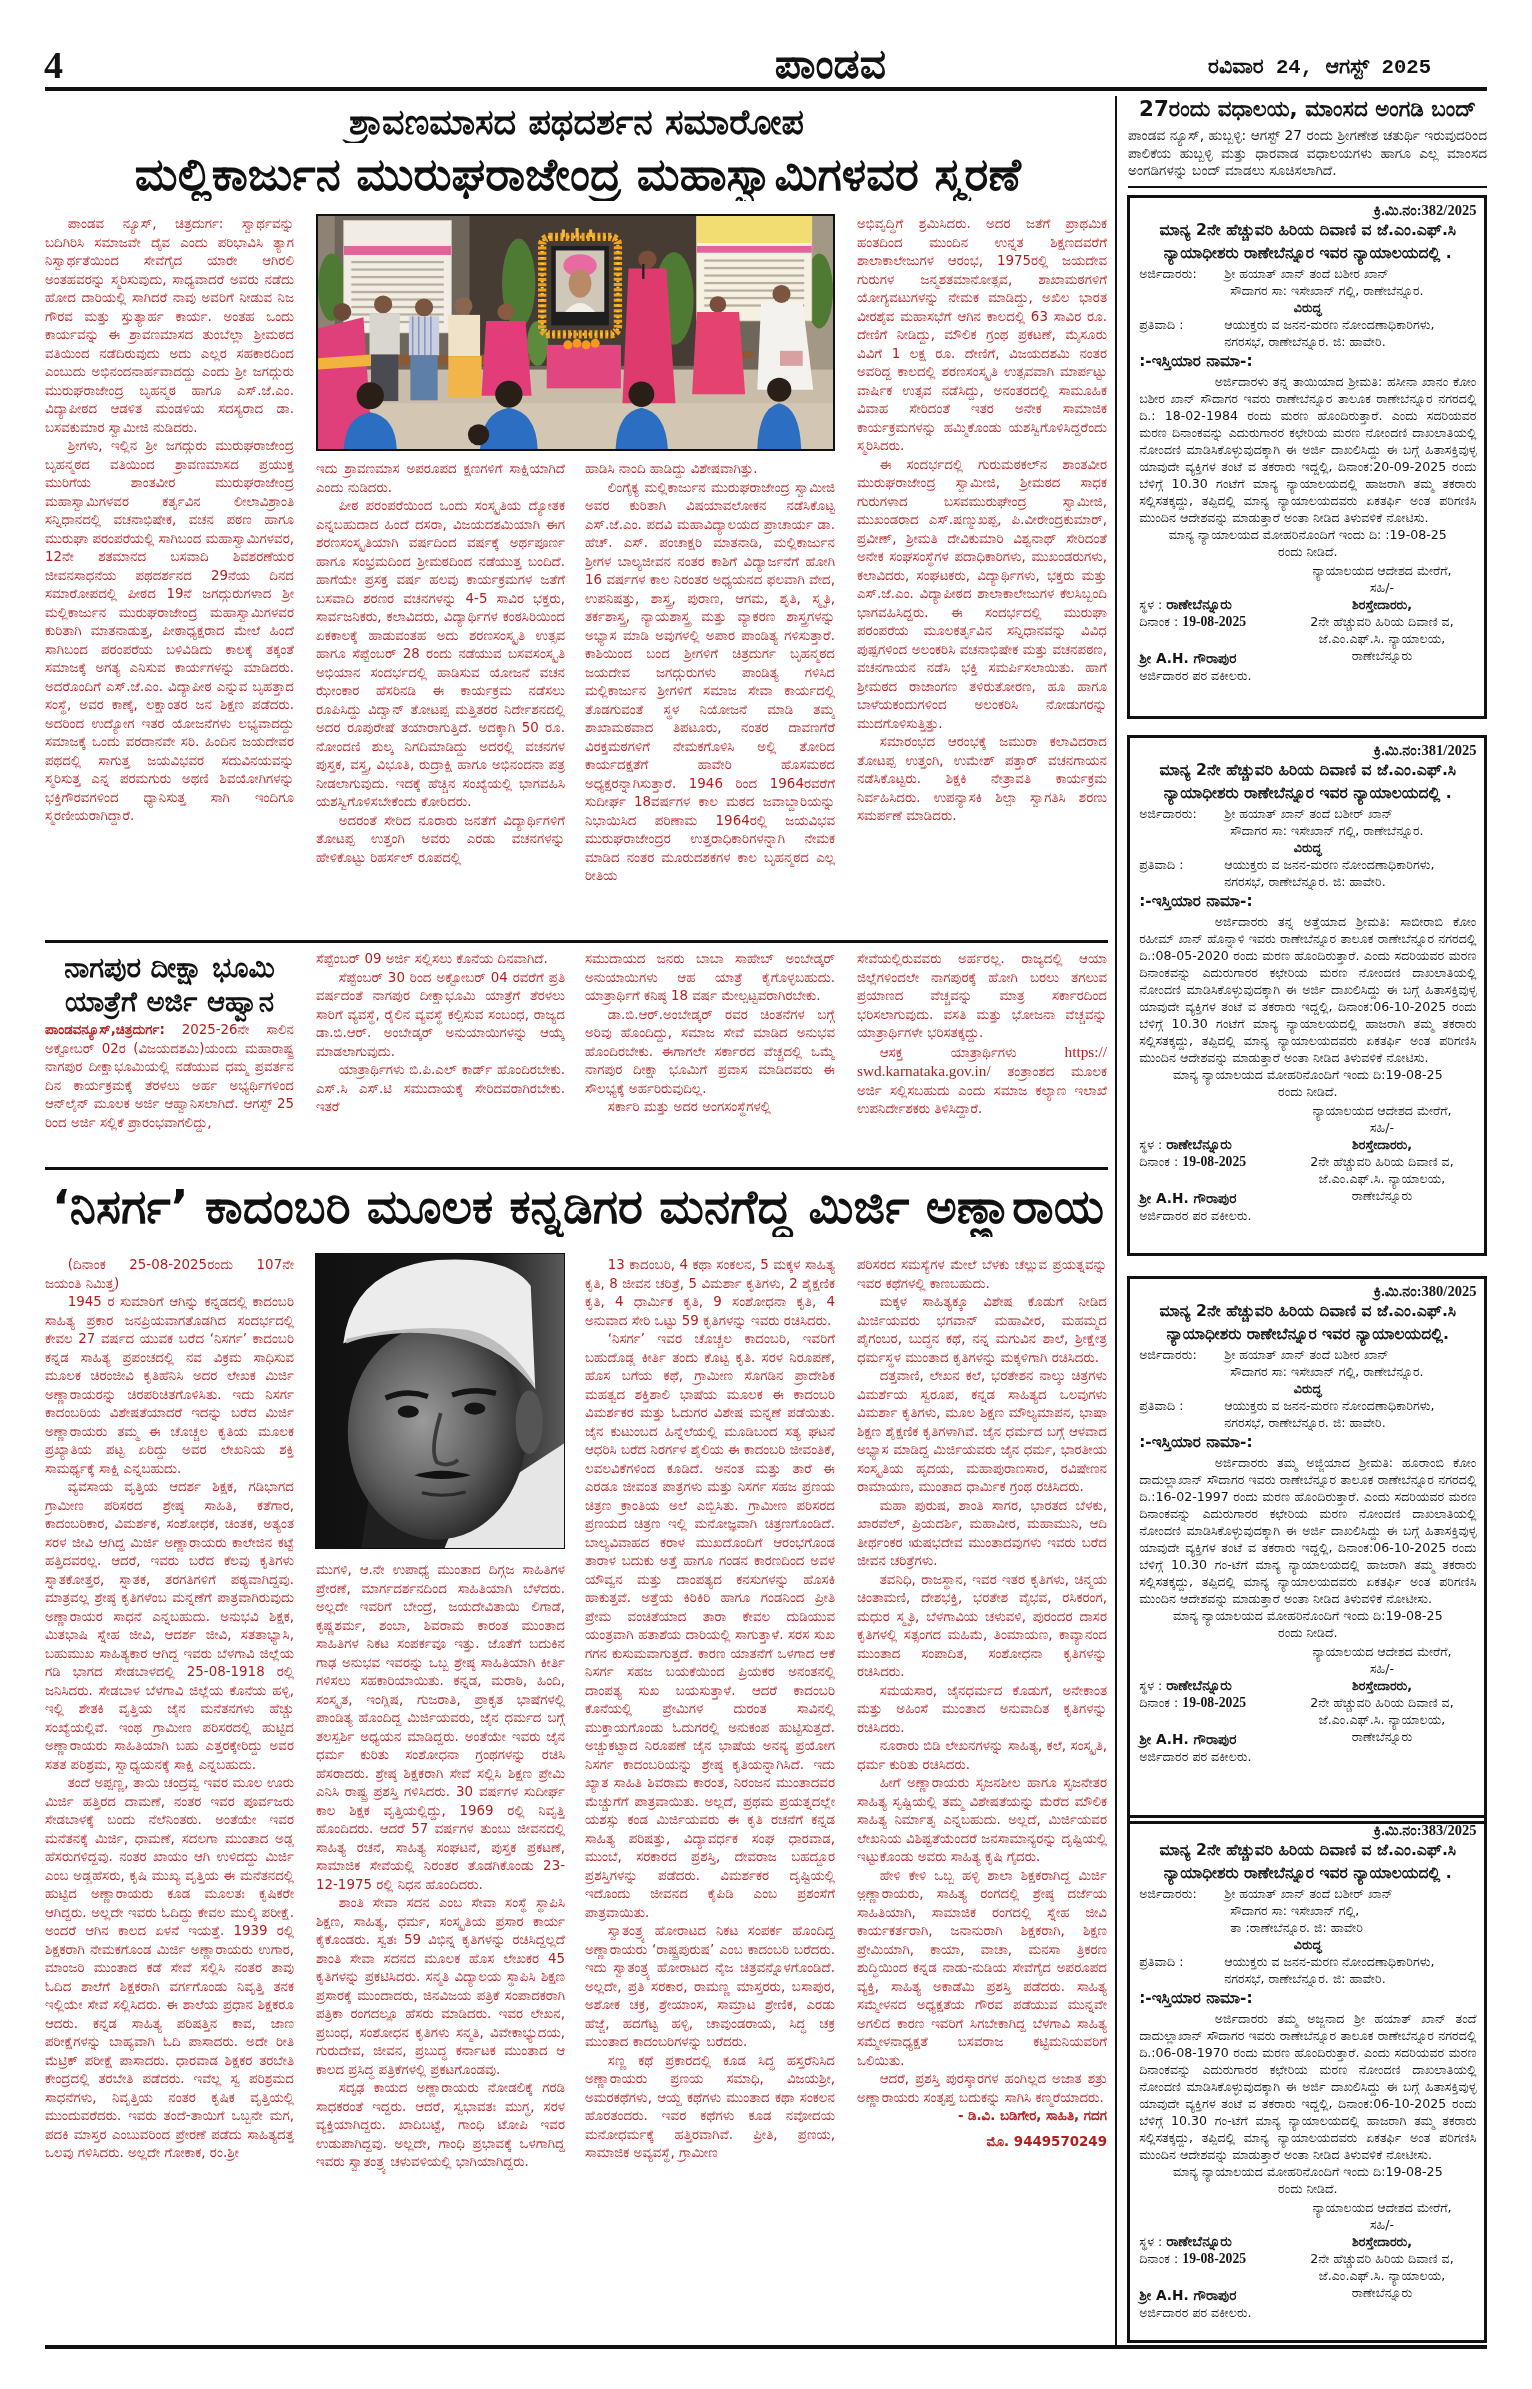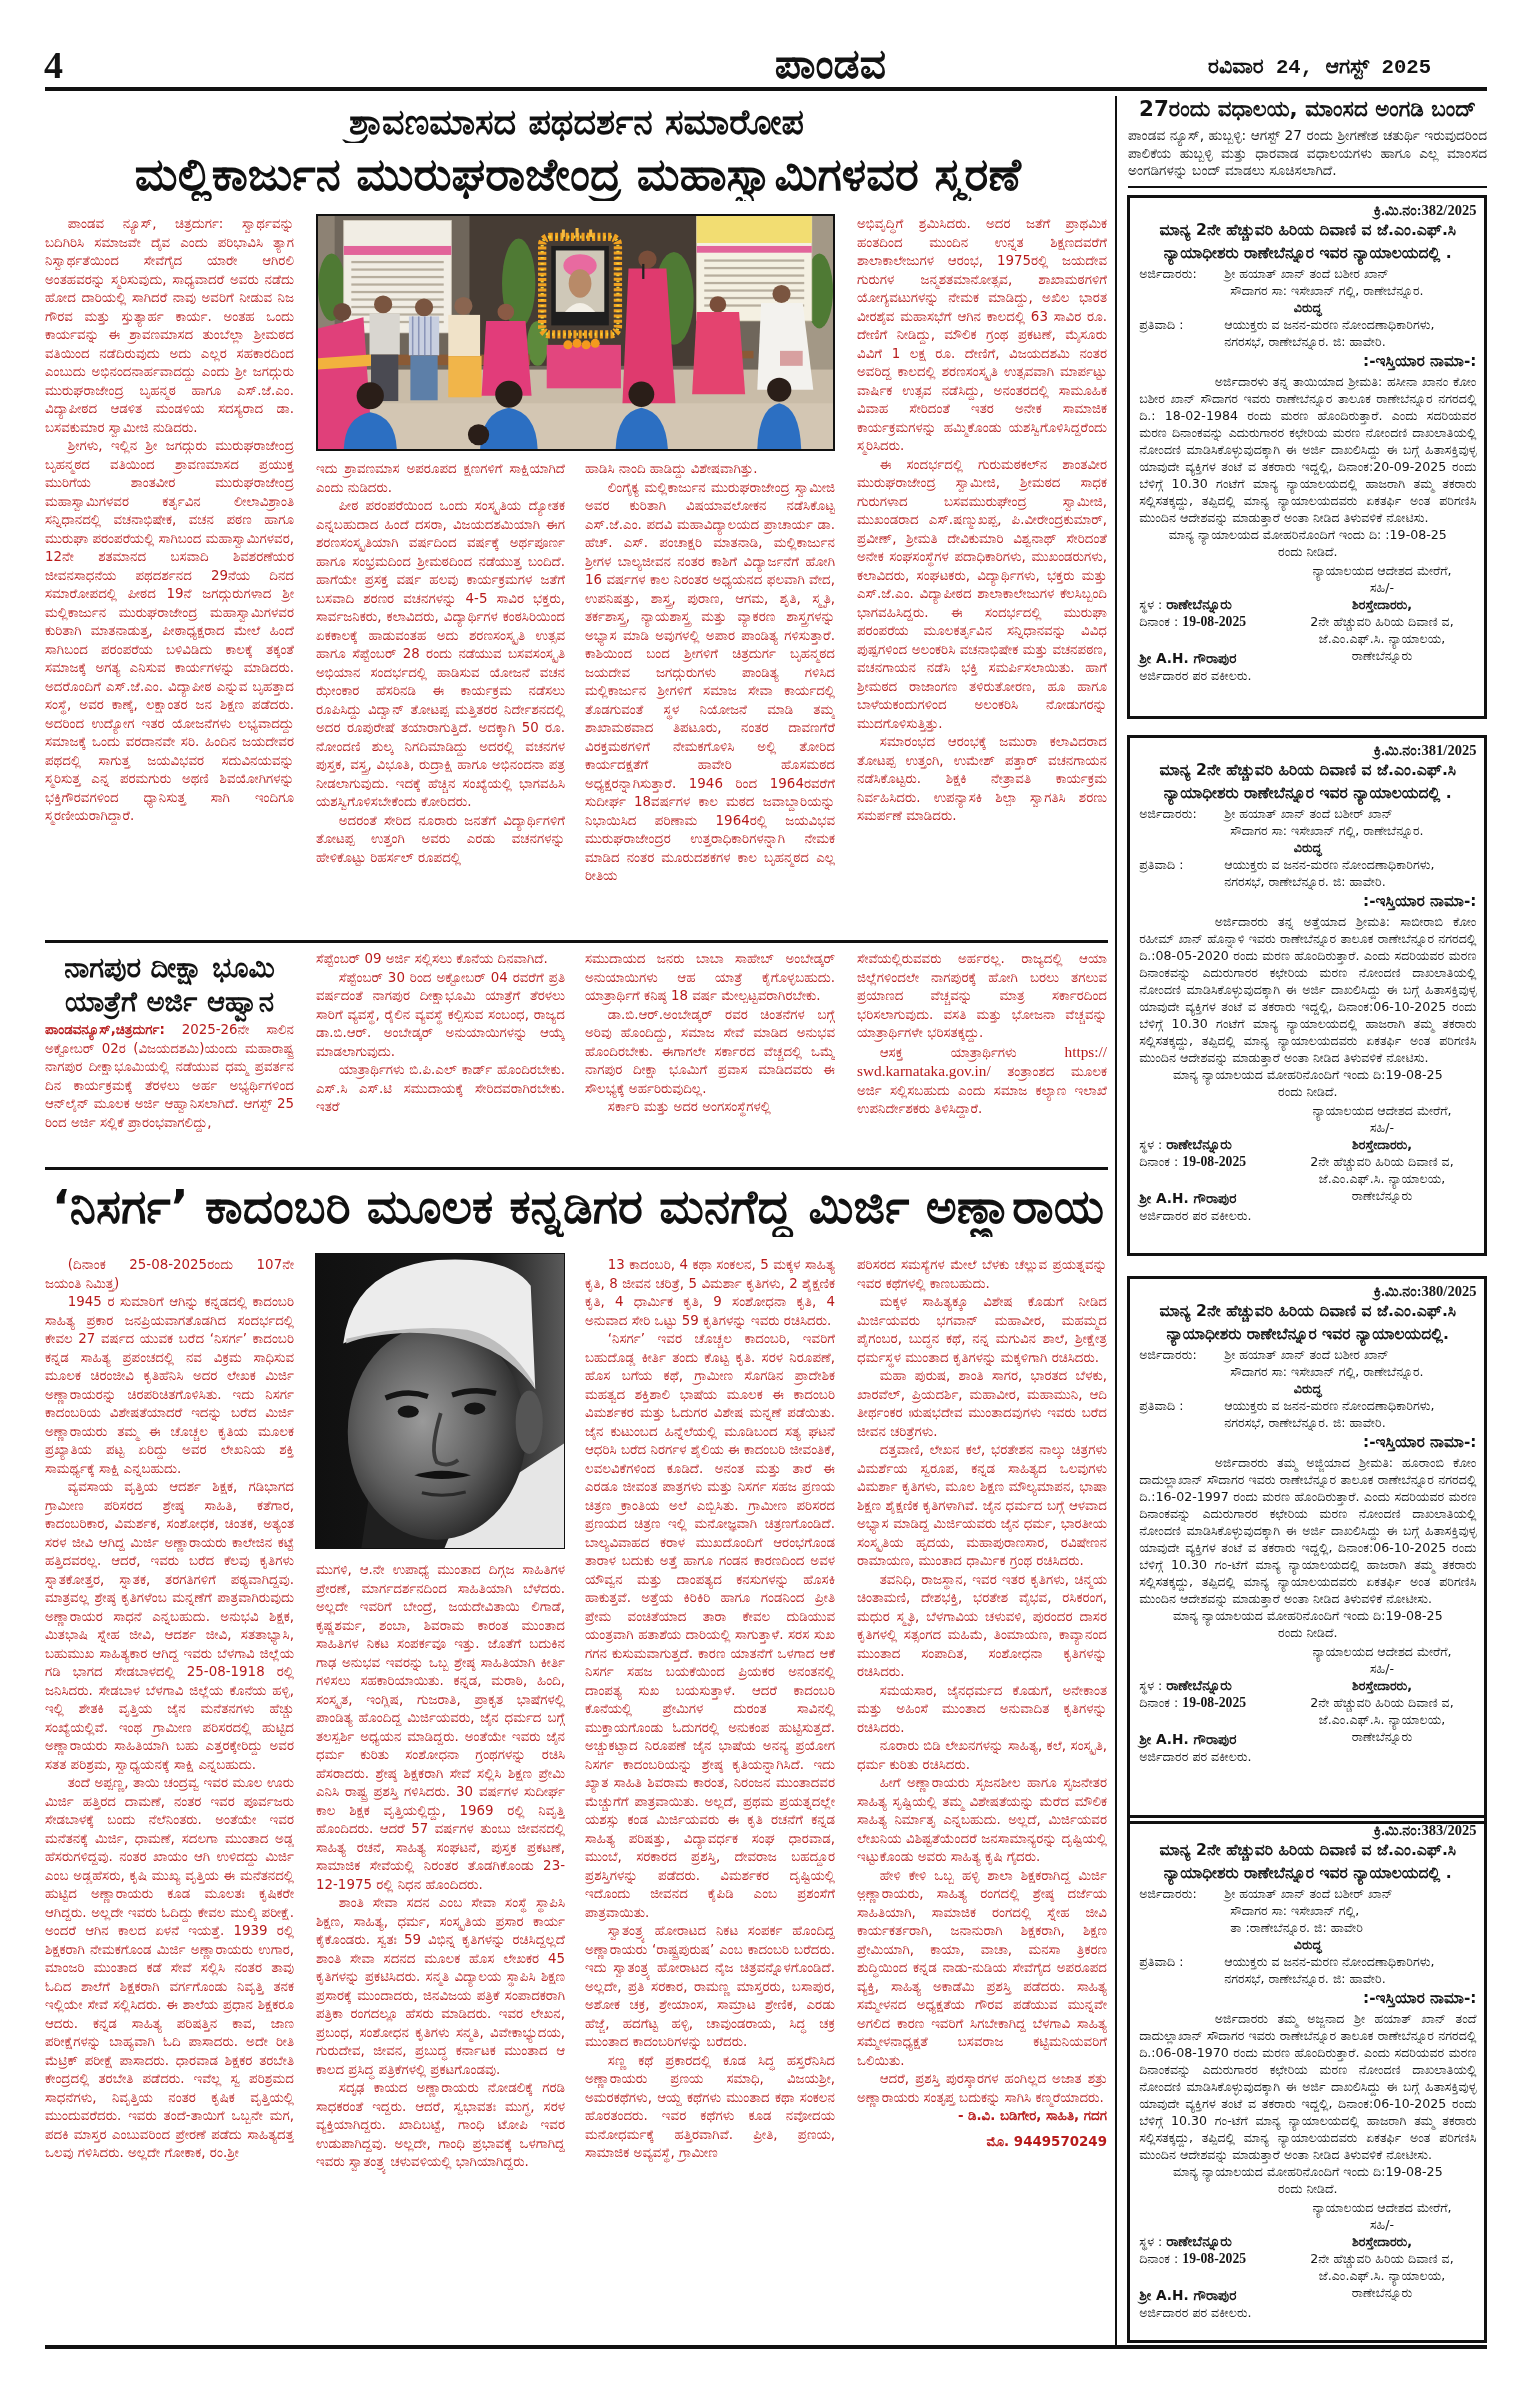":-ಇಸ್ತಿಯಾರ ನಾಮಾ-:" .n-title { text-align: right -> left }
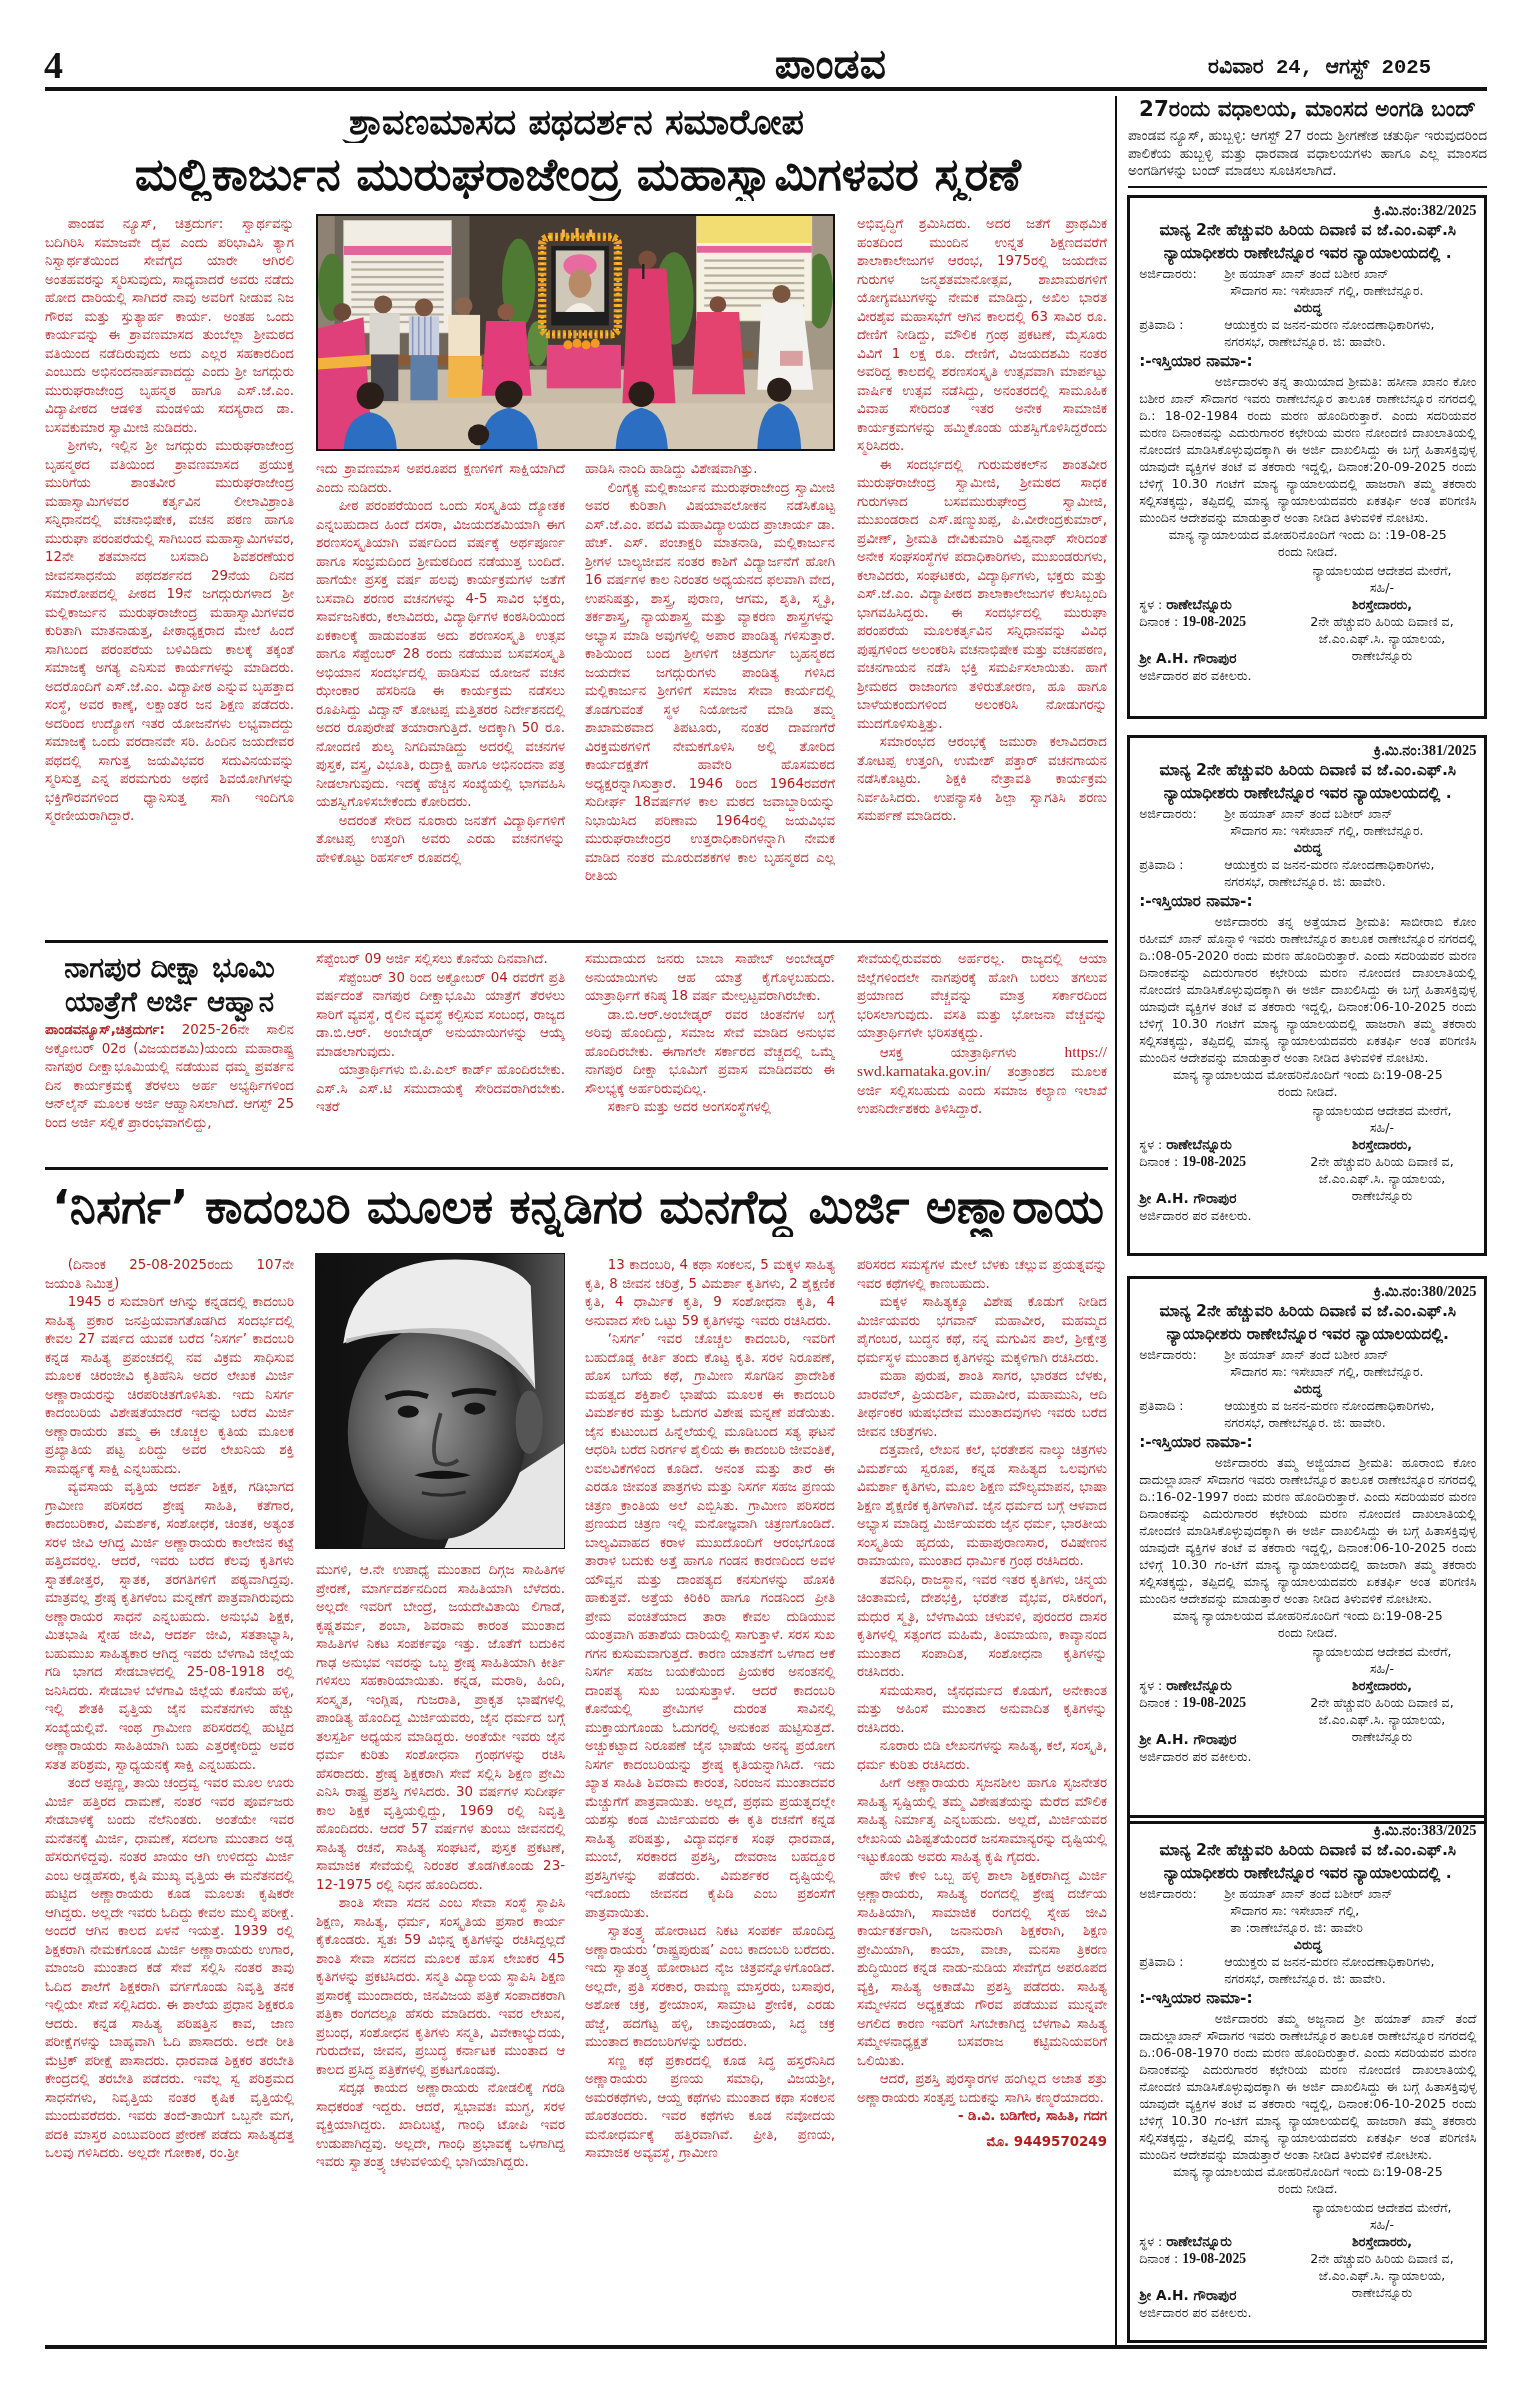"ಮಹಾ ಪುರುಷ, ಶಾಂತಿ ಸಾಗರ, ಭಾರತದ" p.ind { order: before "ದತ್ತವಾಣಿ, ಲೇಖನ ಕಲೆ, ಭರತೇಶನ ನಾಲ್ಕು" -> after "ದತ್ತವಾಣಿ, ಲೇಖನ ಕಲೆ, ಭರತೇಶನ ನಾಲ್ಕು" }
